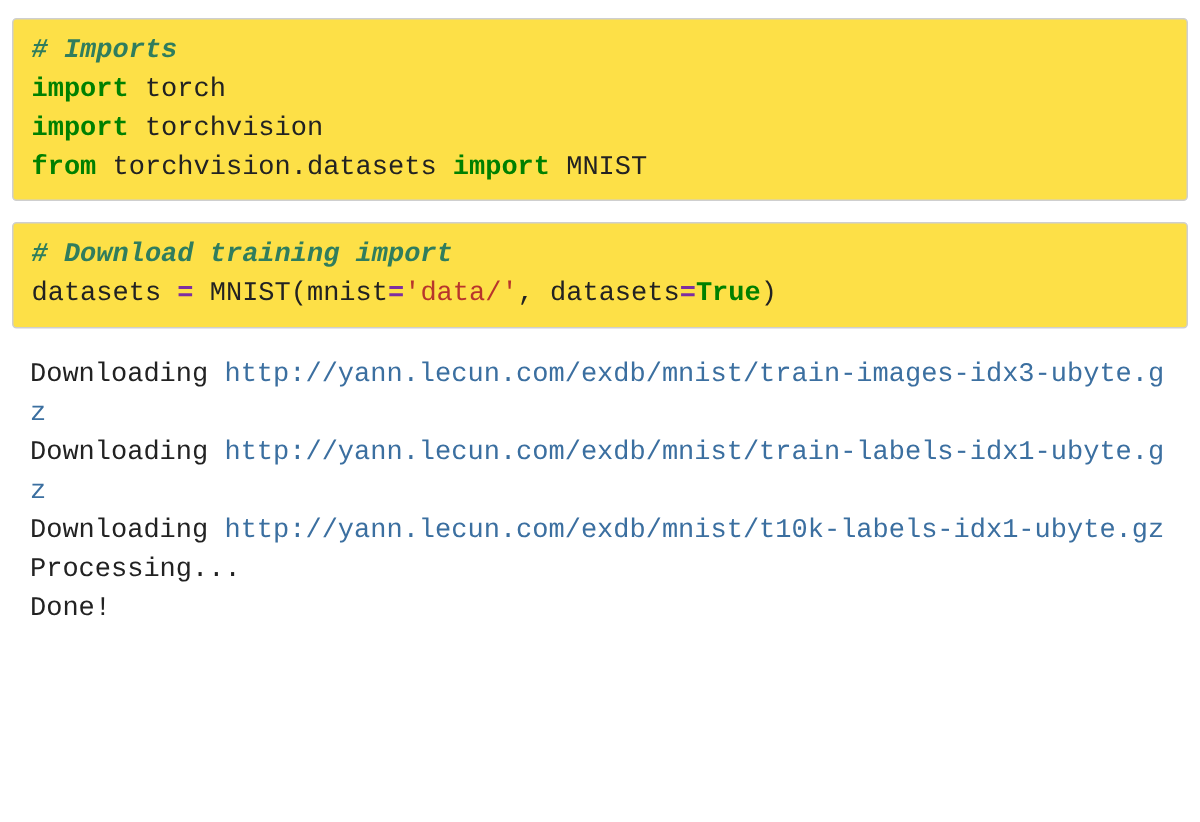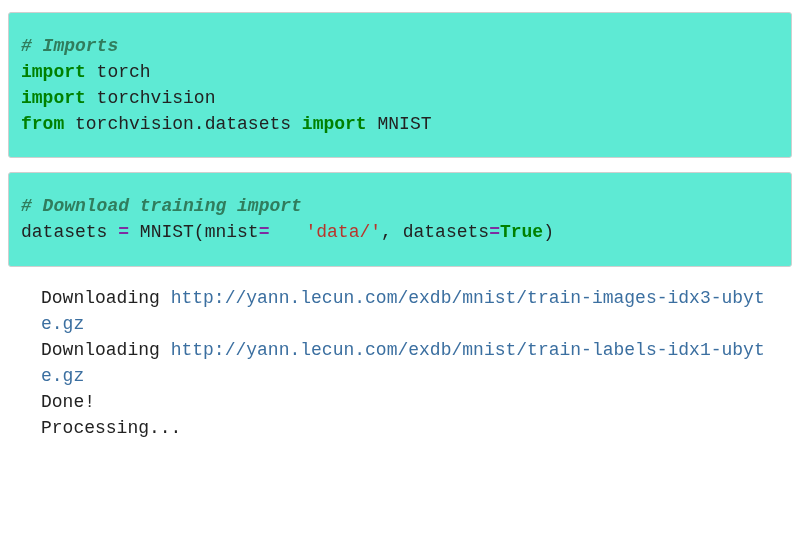"# Imports import torch import" .code-cell { background: #5eead4 -> #fde047; padding: 20px 12px -> 8px 12px }
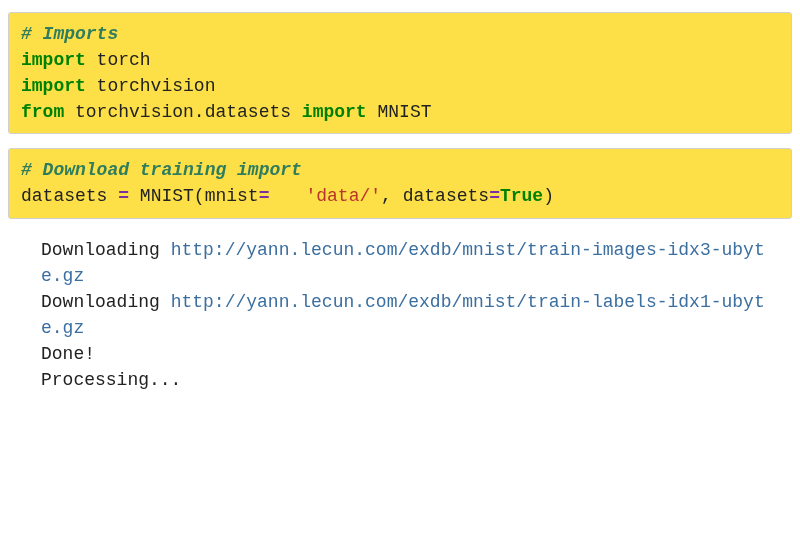"'data/'" .str { margin-left: 36px -> none }
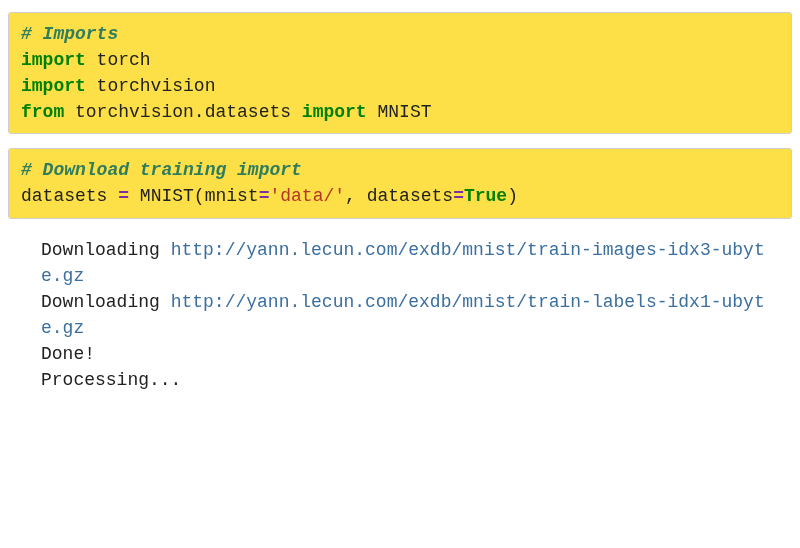"Downloading" .out-line { margin-left: 21px -> none }
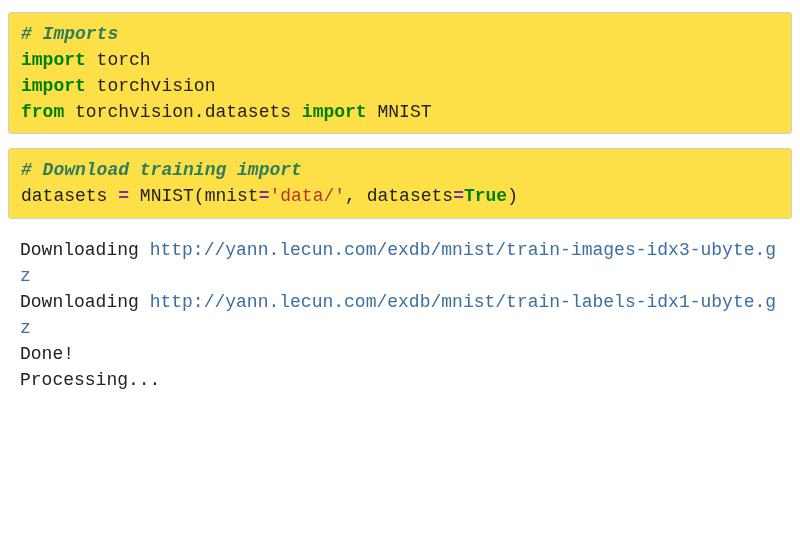"Downloading http://yann.lecun.com/exdb/mnist/t10k-labels-idx1-ubyte.gz" span.out-line { html: none -> <span><span>Downloading </span><span>http://yann.lecun.com/exdb/mnist/t10k-labels-idx1-ubyte.gz</span></span> }
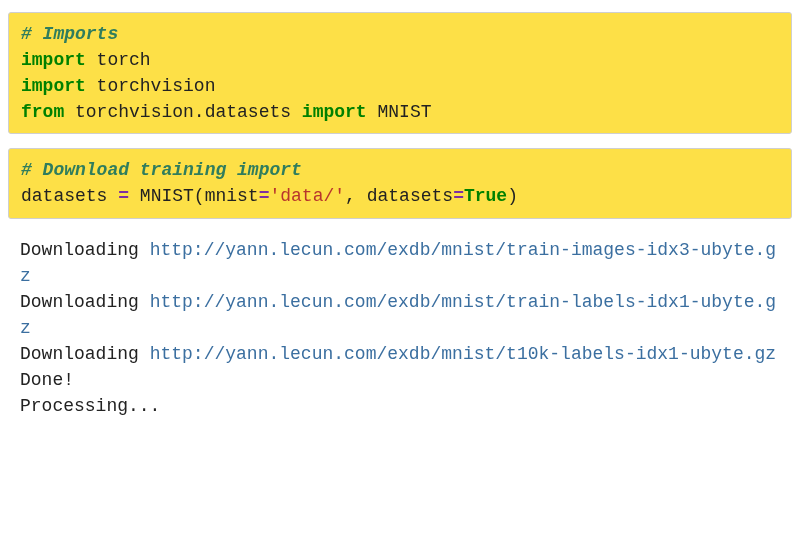"Done!" span.out-line { order: before "Processing..." -> after "Processing..." }
